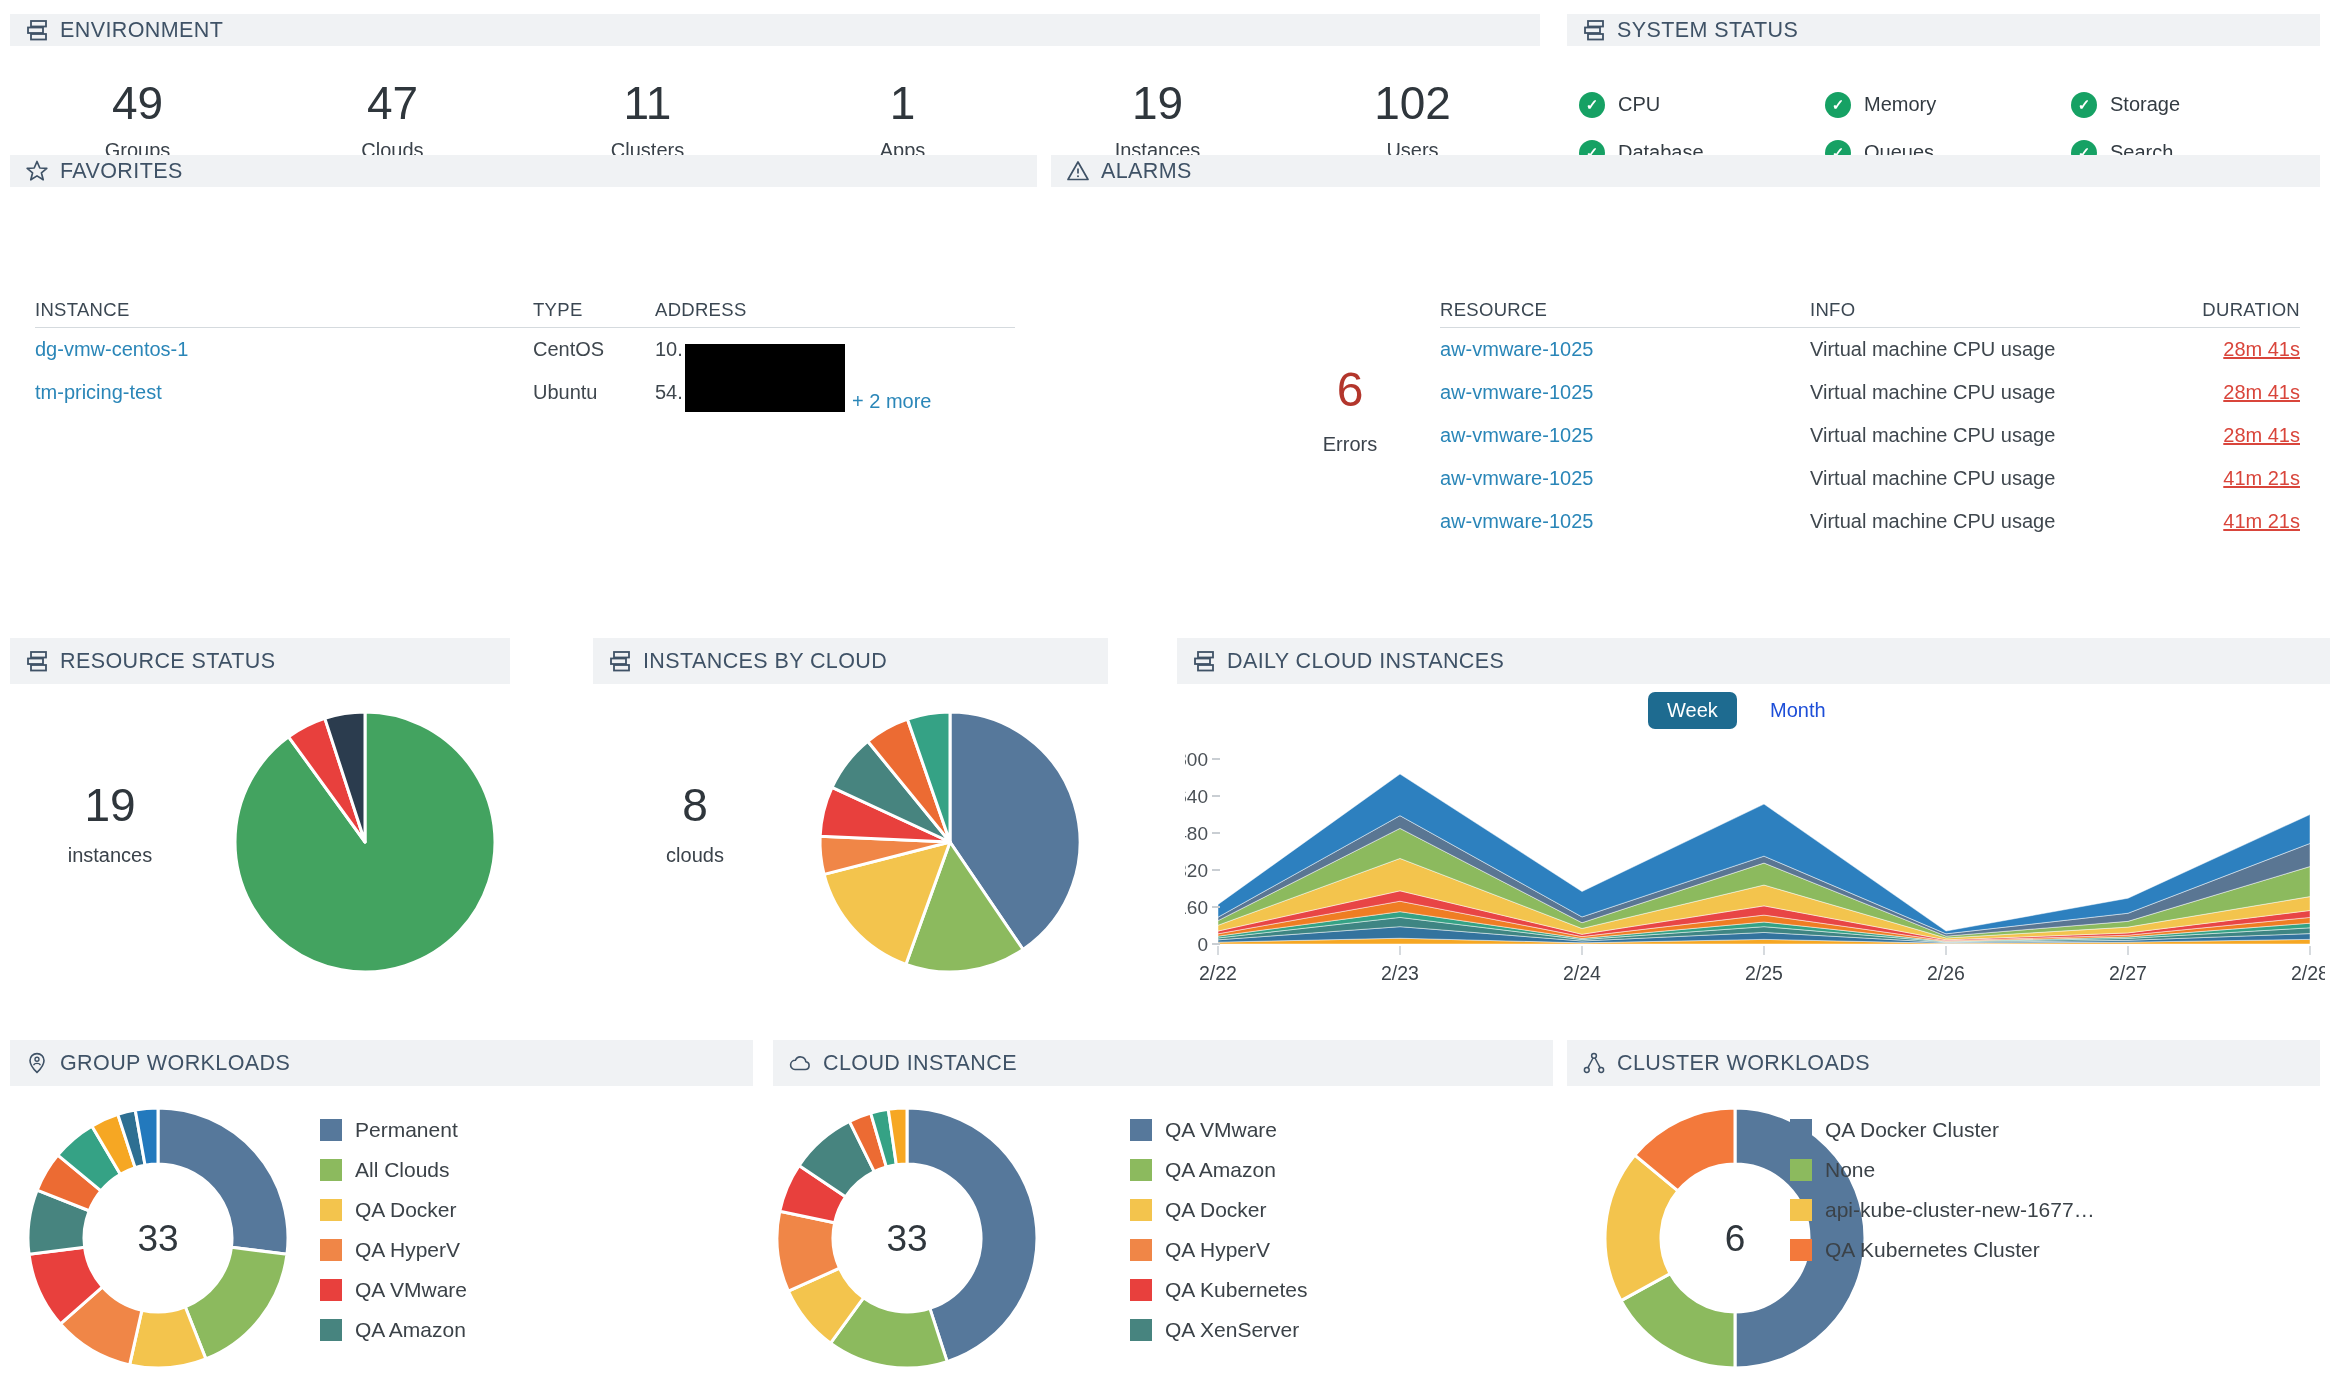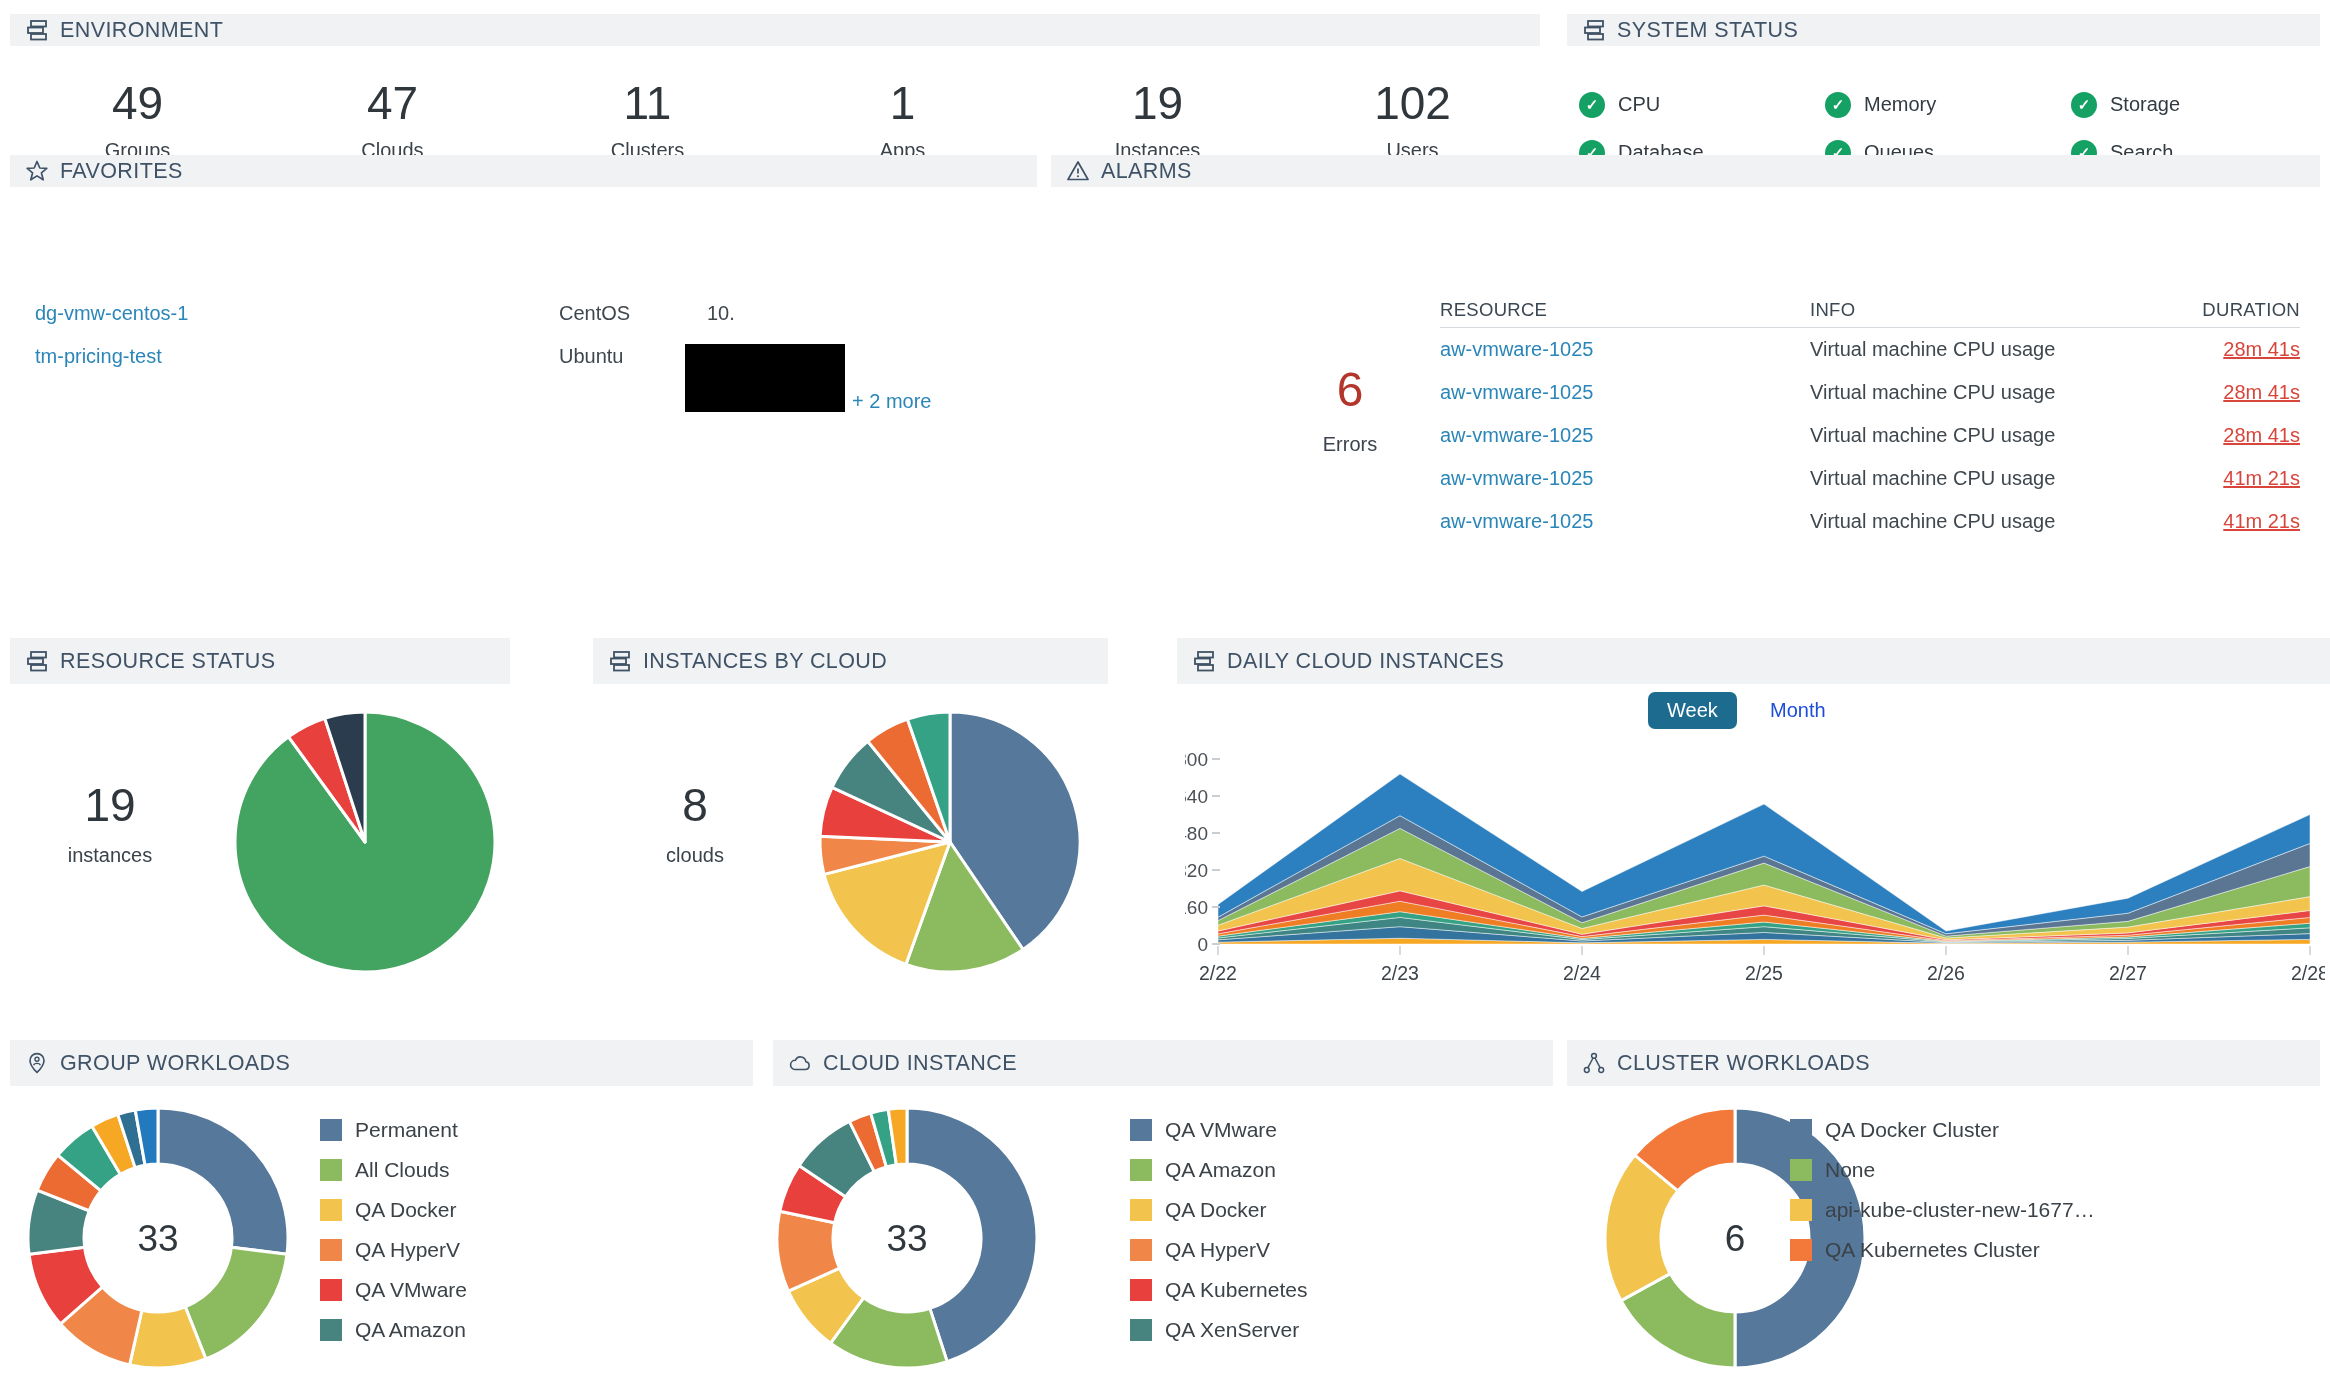"INSTANCE" div.fav-cols { html: none -> <div> <span>INSTANCE</span> <span>TYPE</span> <span>ADDRESS</span> </div> }
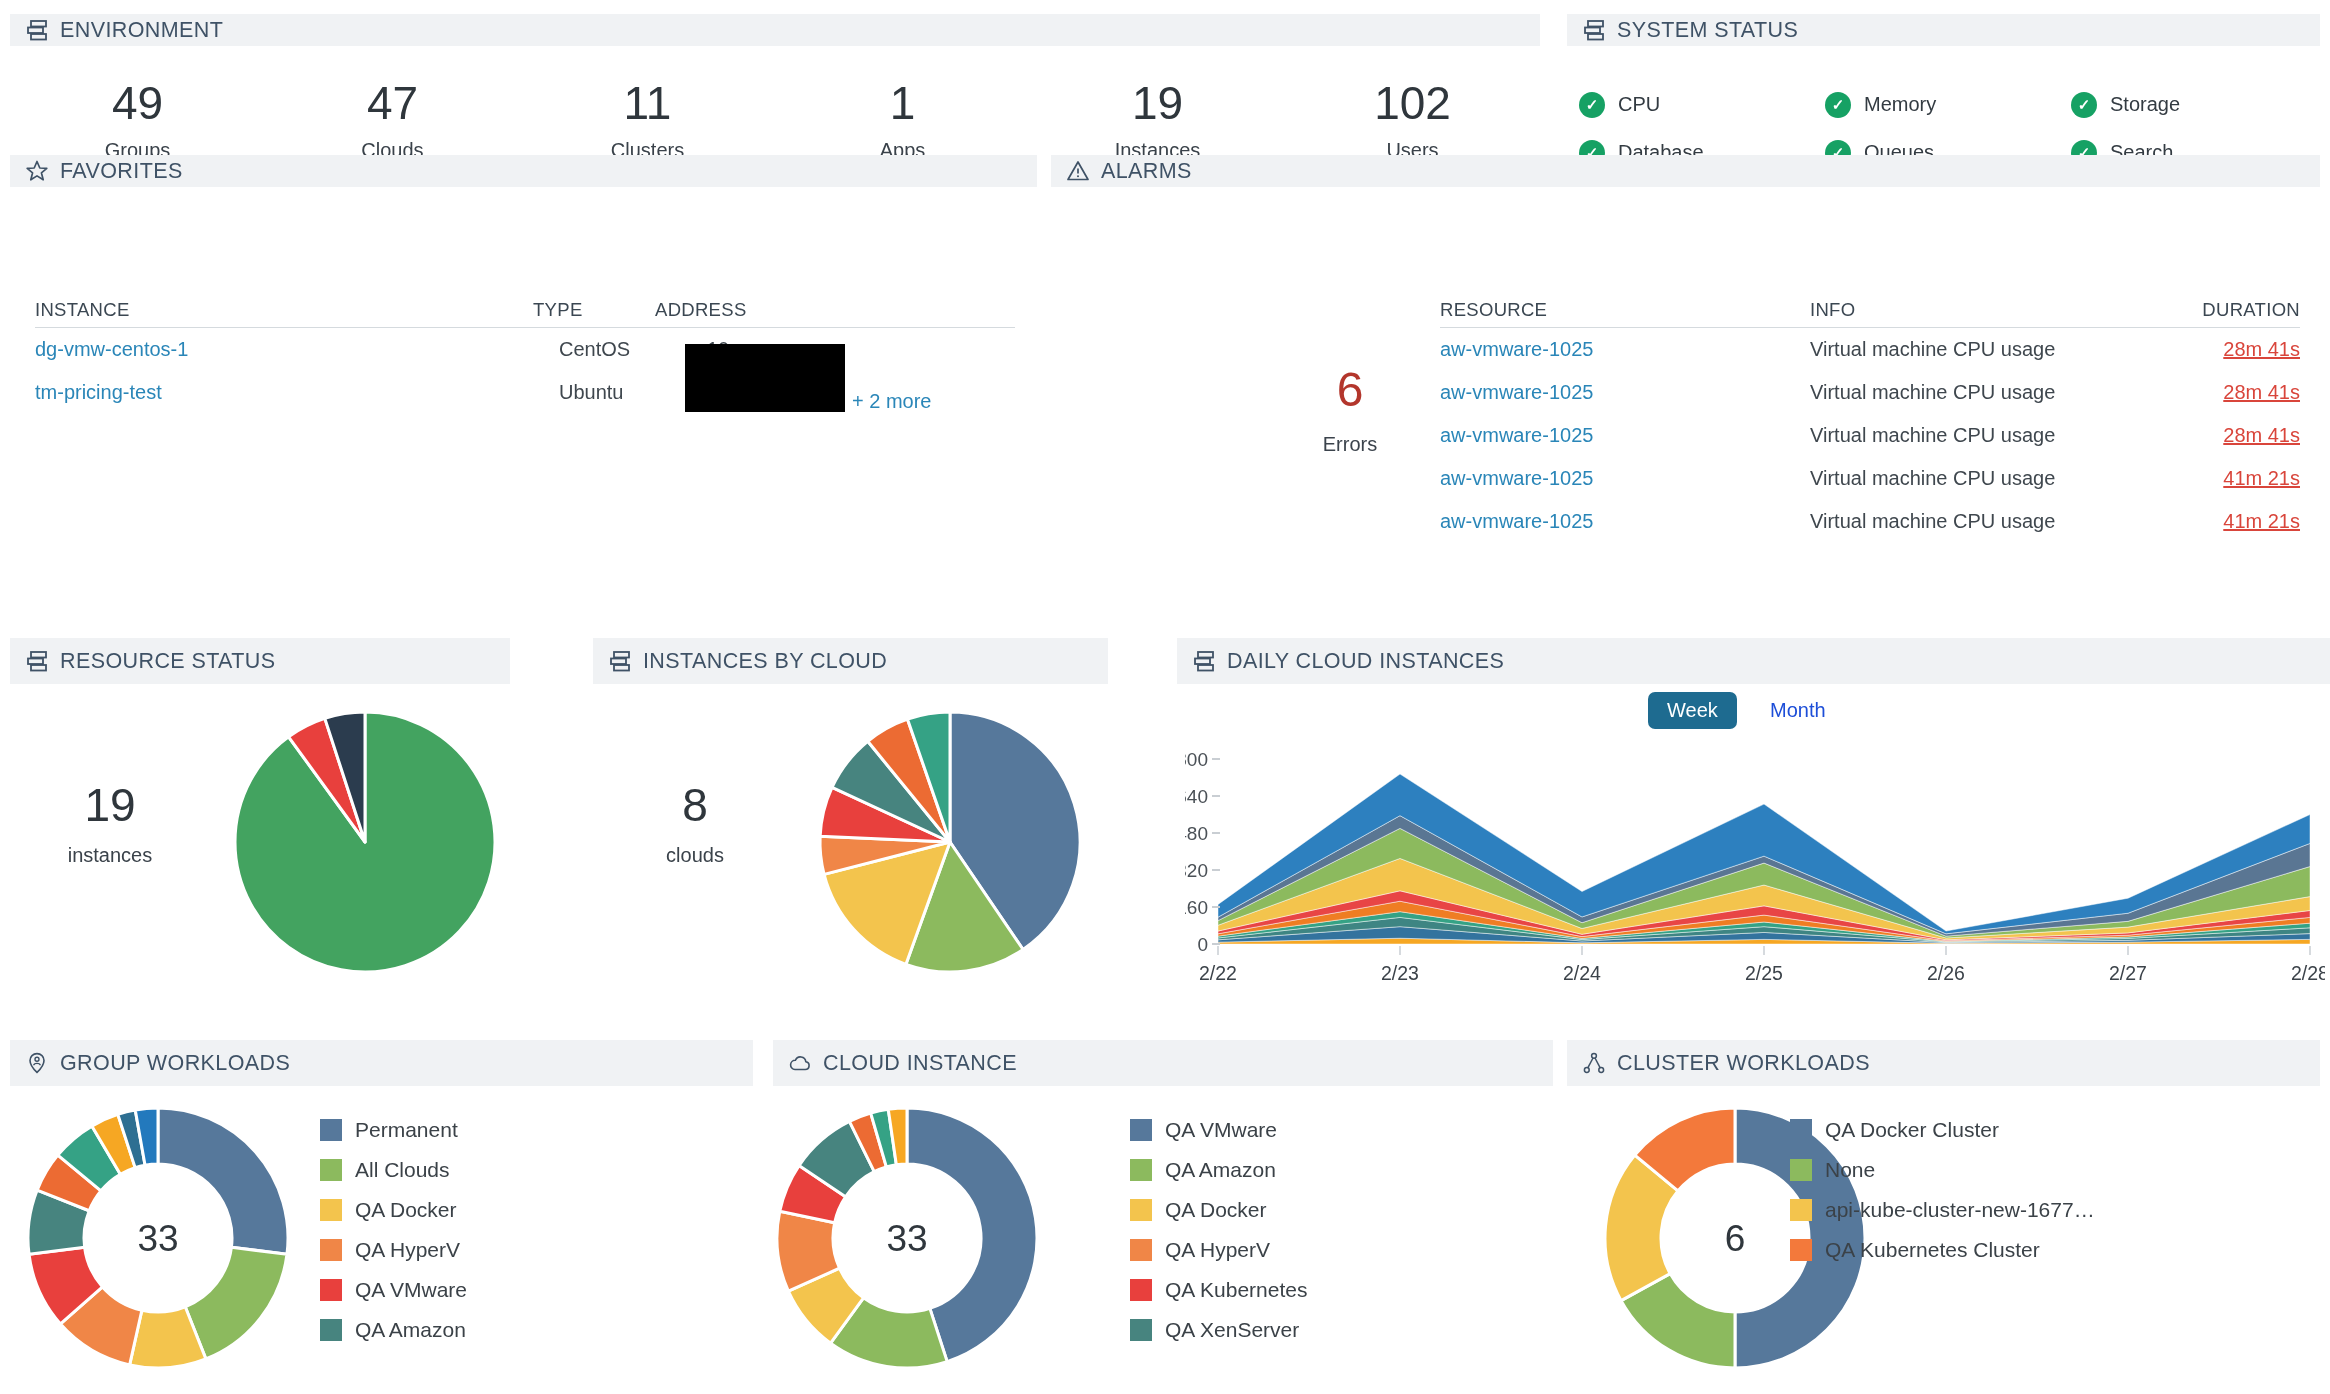"dg-vmw-centos-1" .fav-row { gap: 26px -> none }
